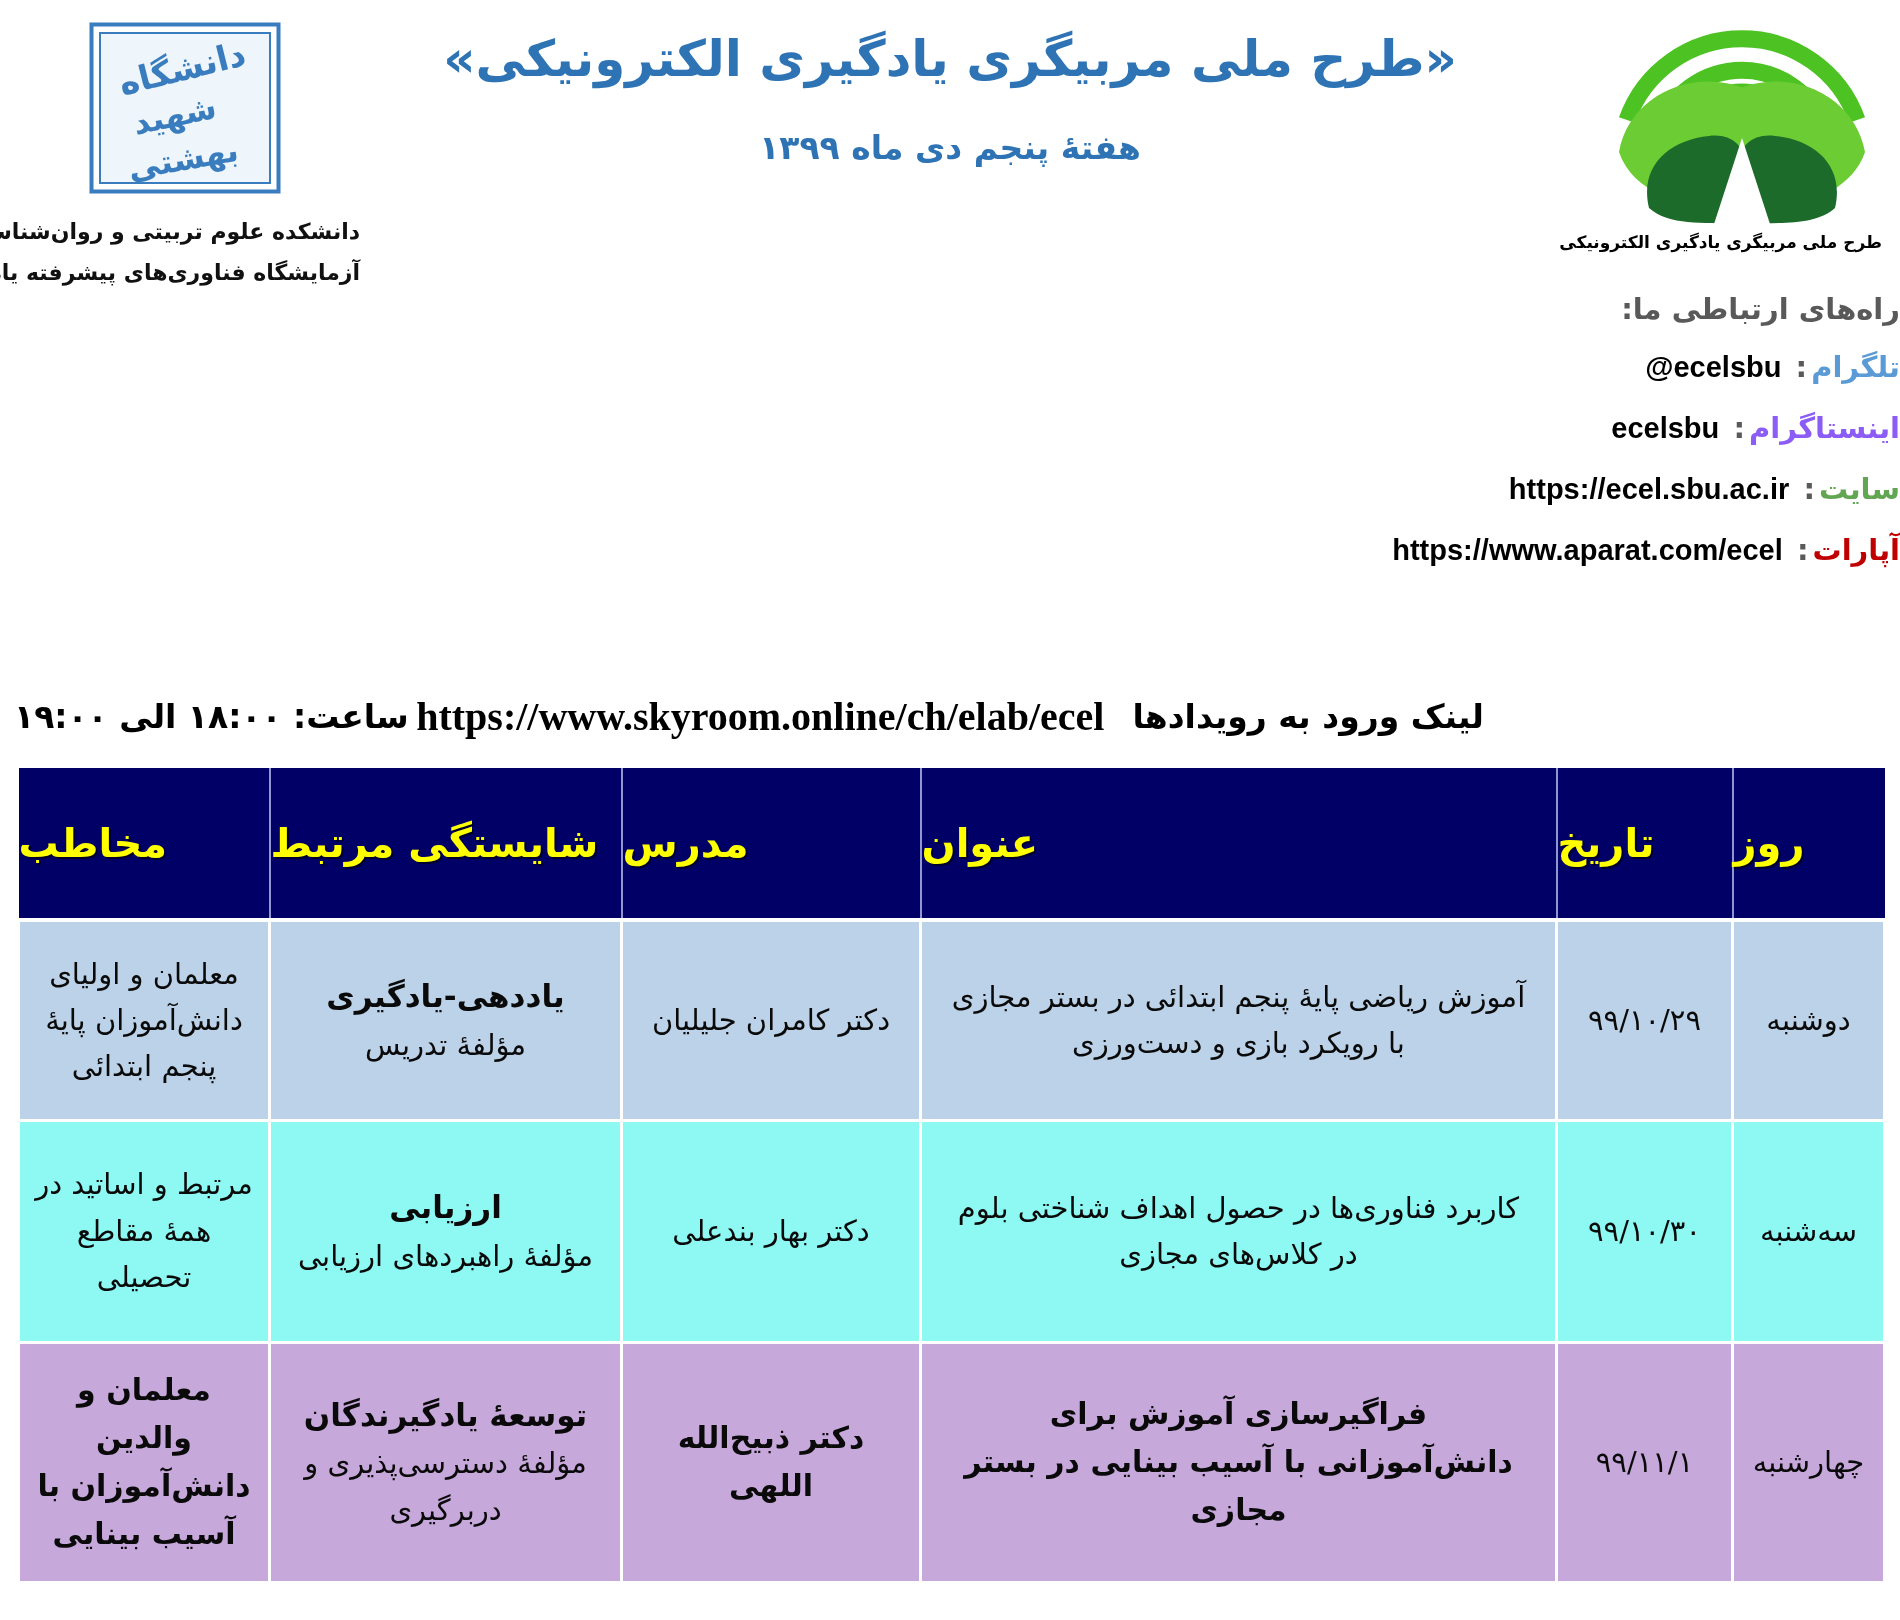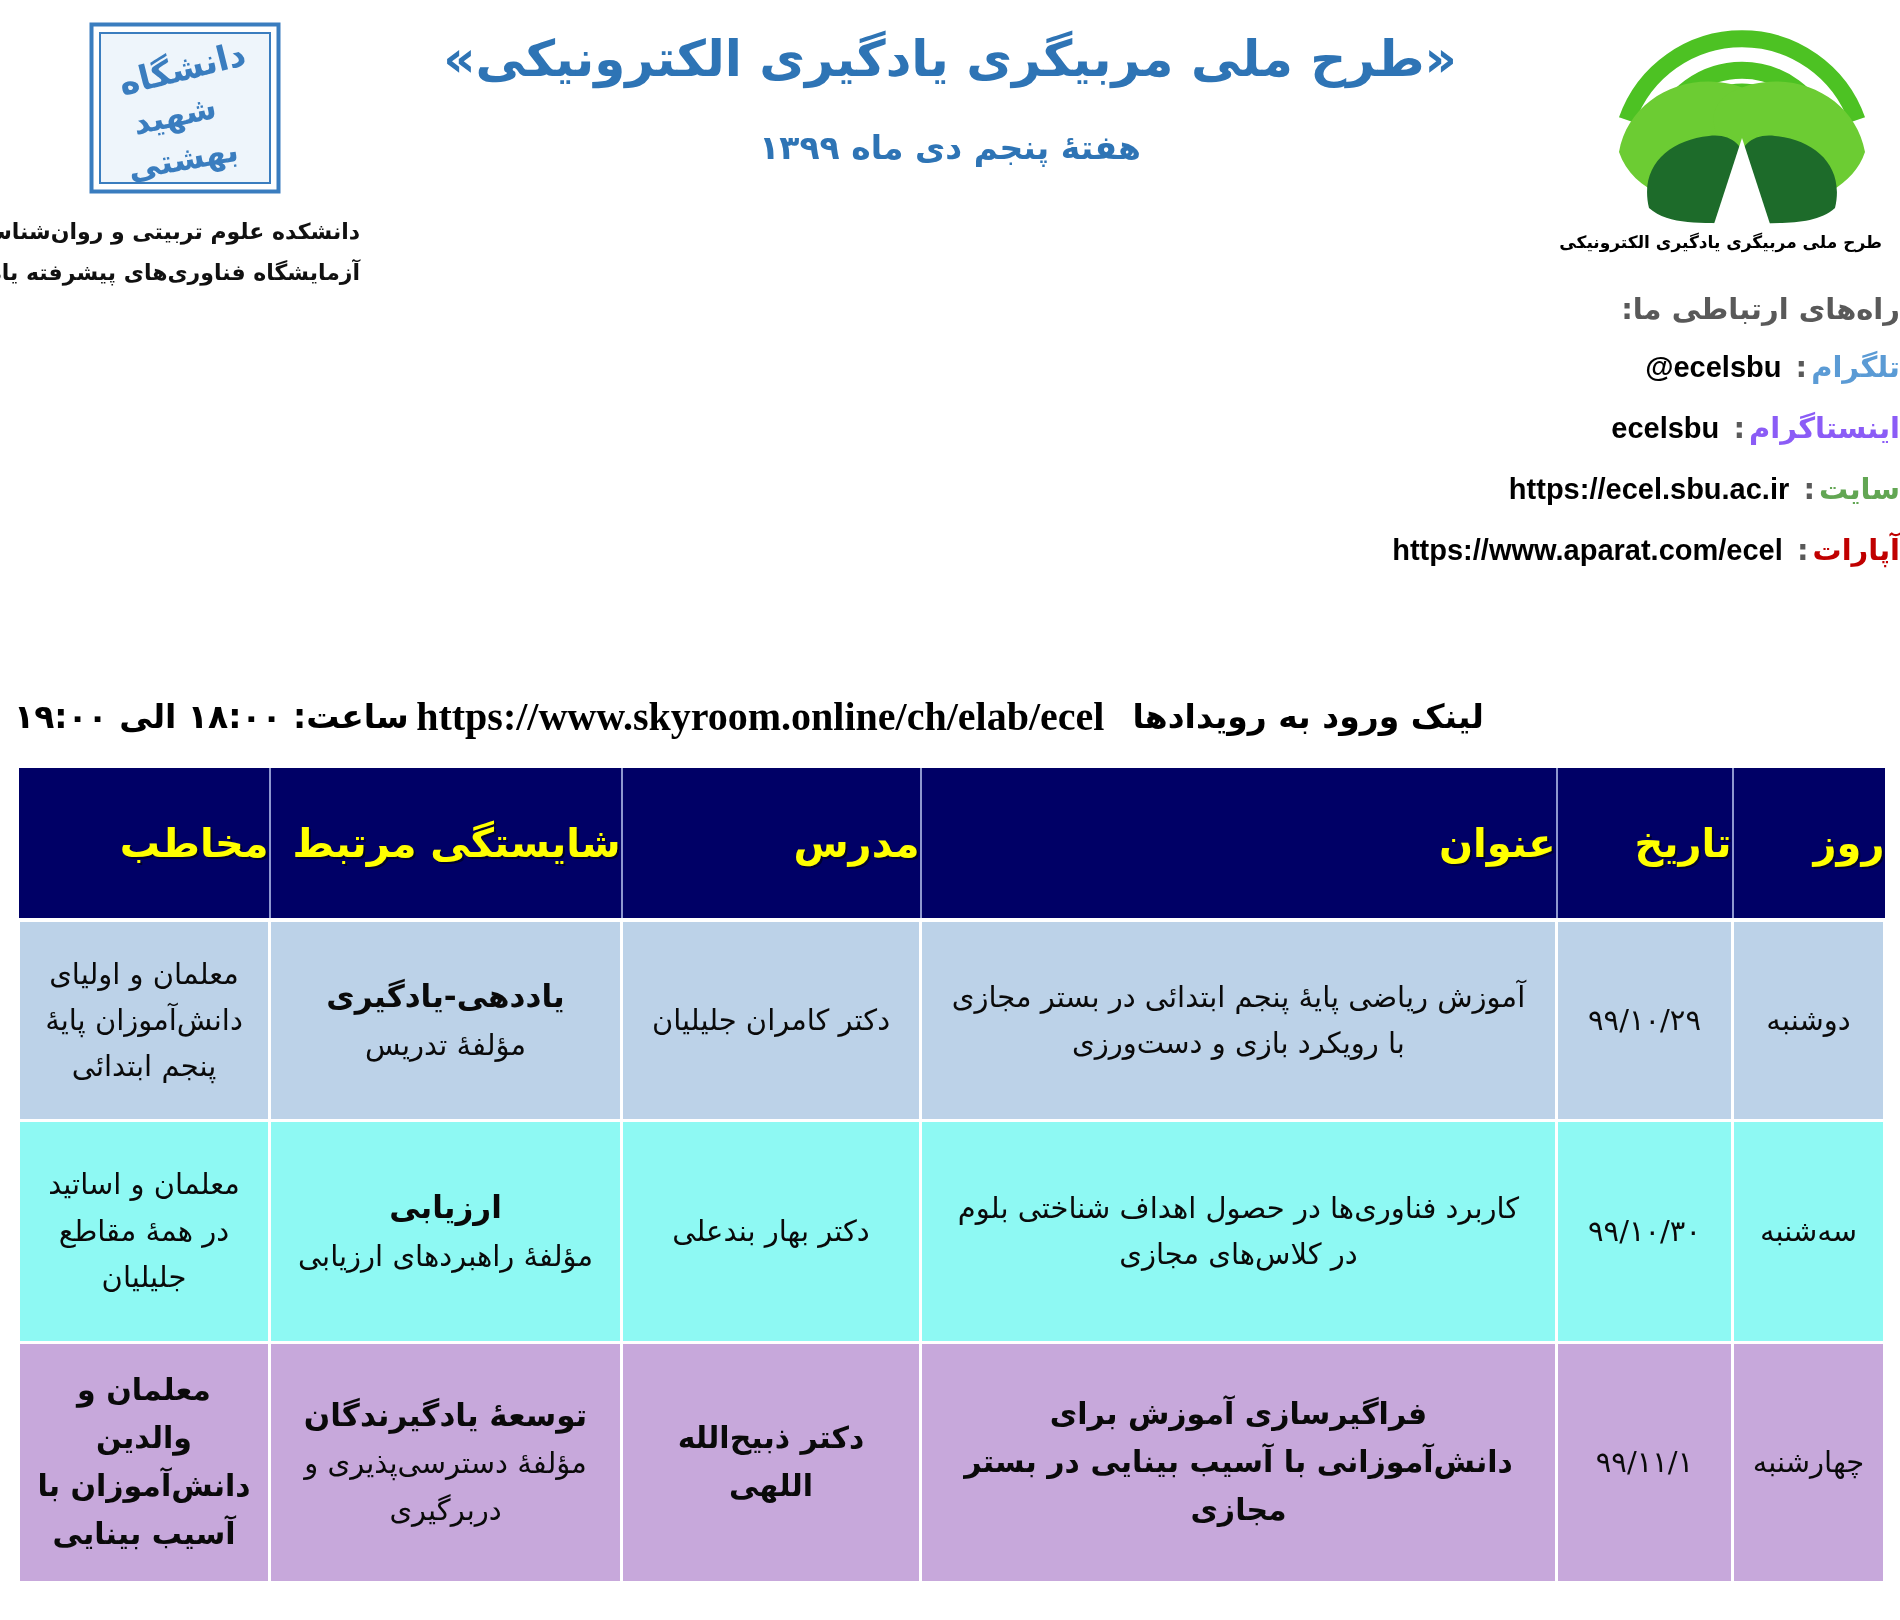"مخاطب" .schedule th { text-align: right -> left }
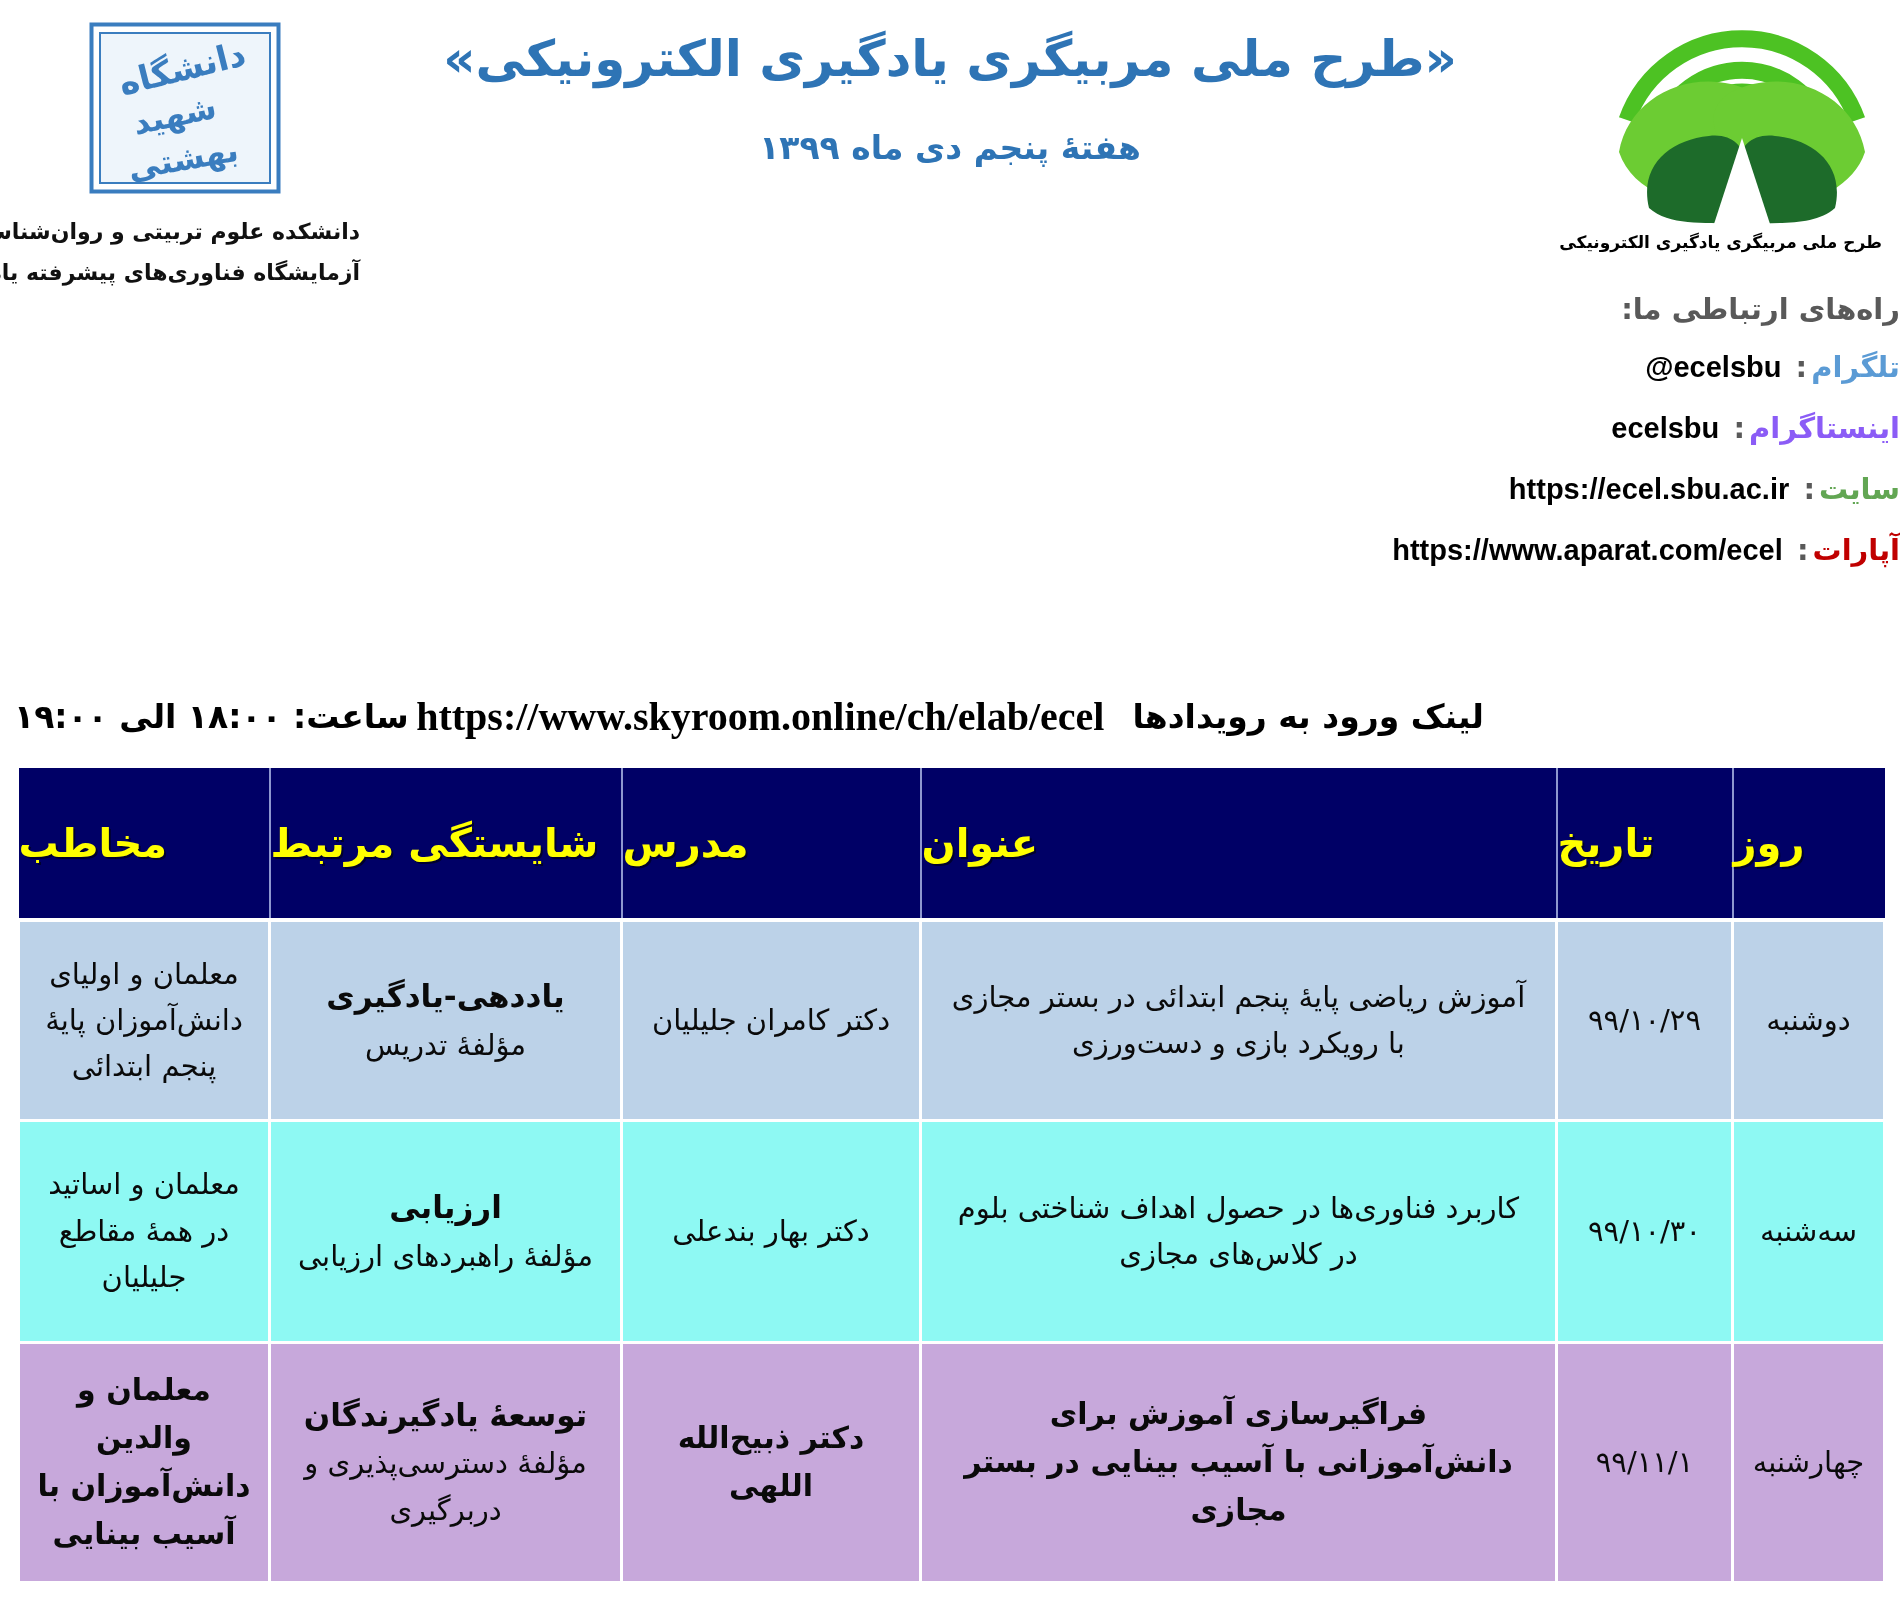"معلمان و اساتید در همۀ" td.cell-audience { text: معلمان و اساتید در همۀ مقاطع جلیلیان -> مرتبط و اساتید در همۀ مقاطع تحصیلی }
